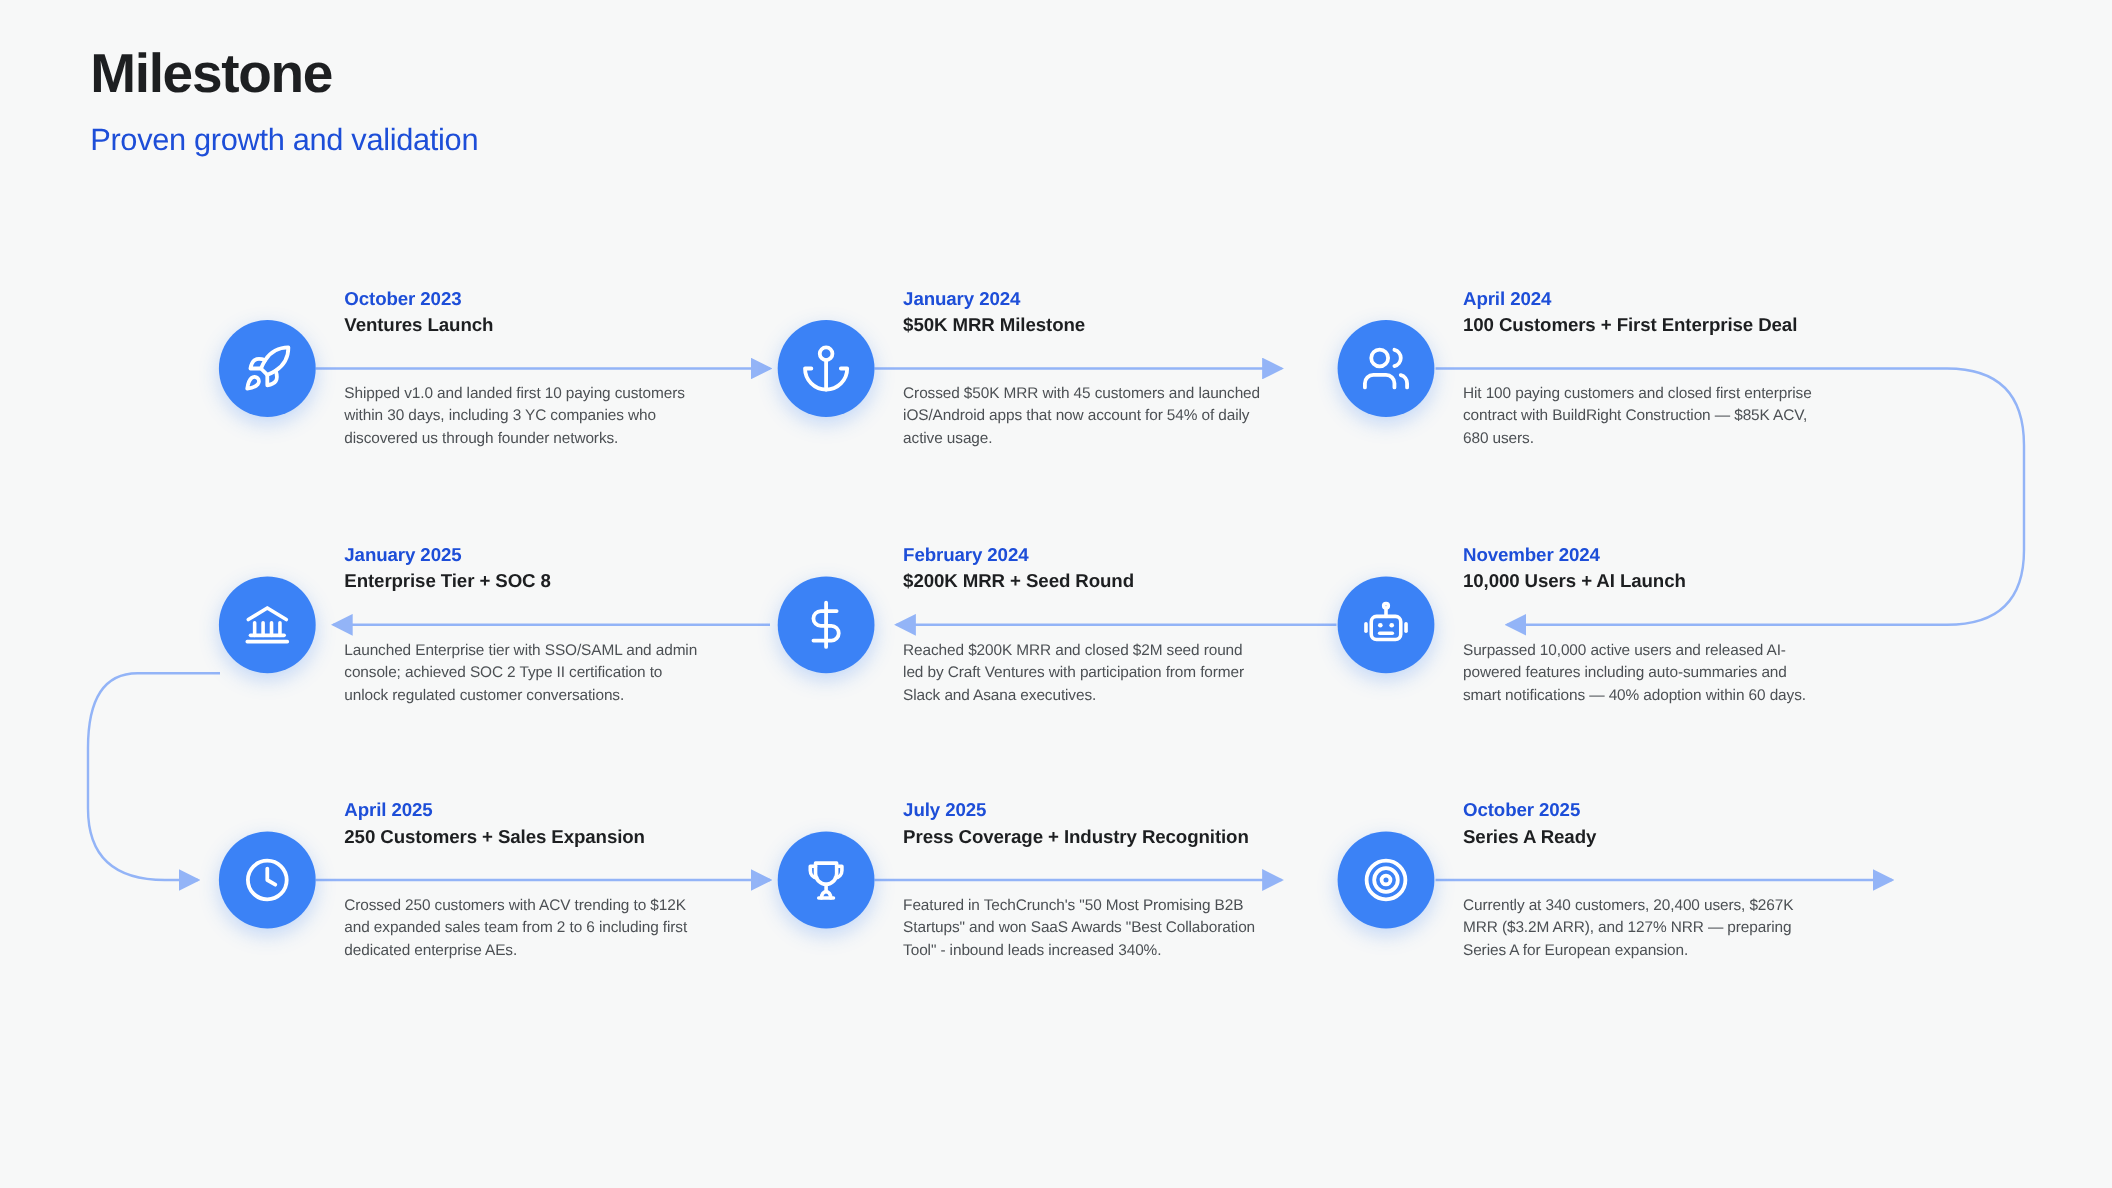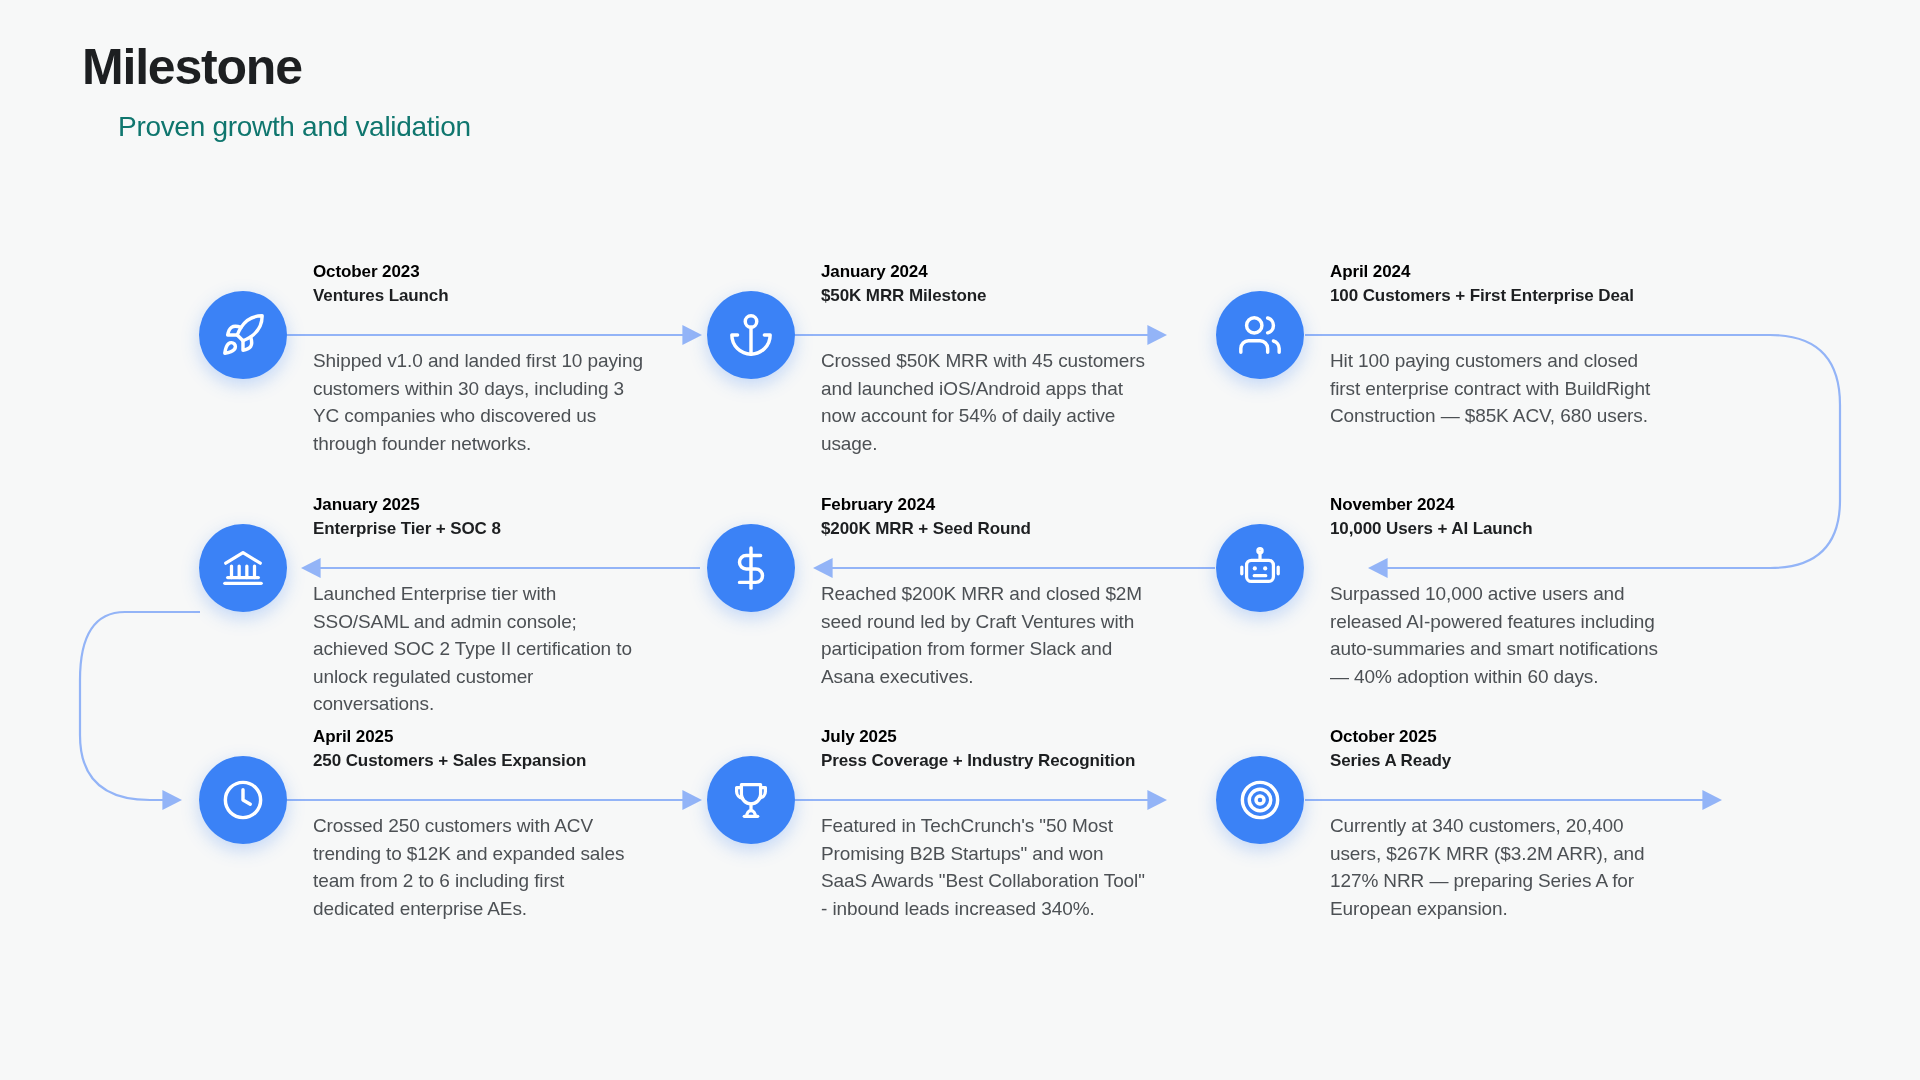"Proven growth and validation" #page-subtitle { color: #0f766e -> #1d4ed8; margin-left: 36px -> none }
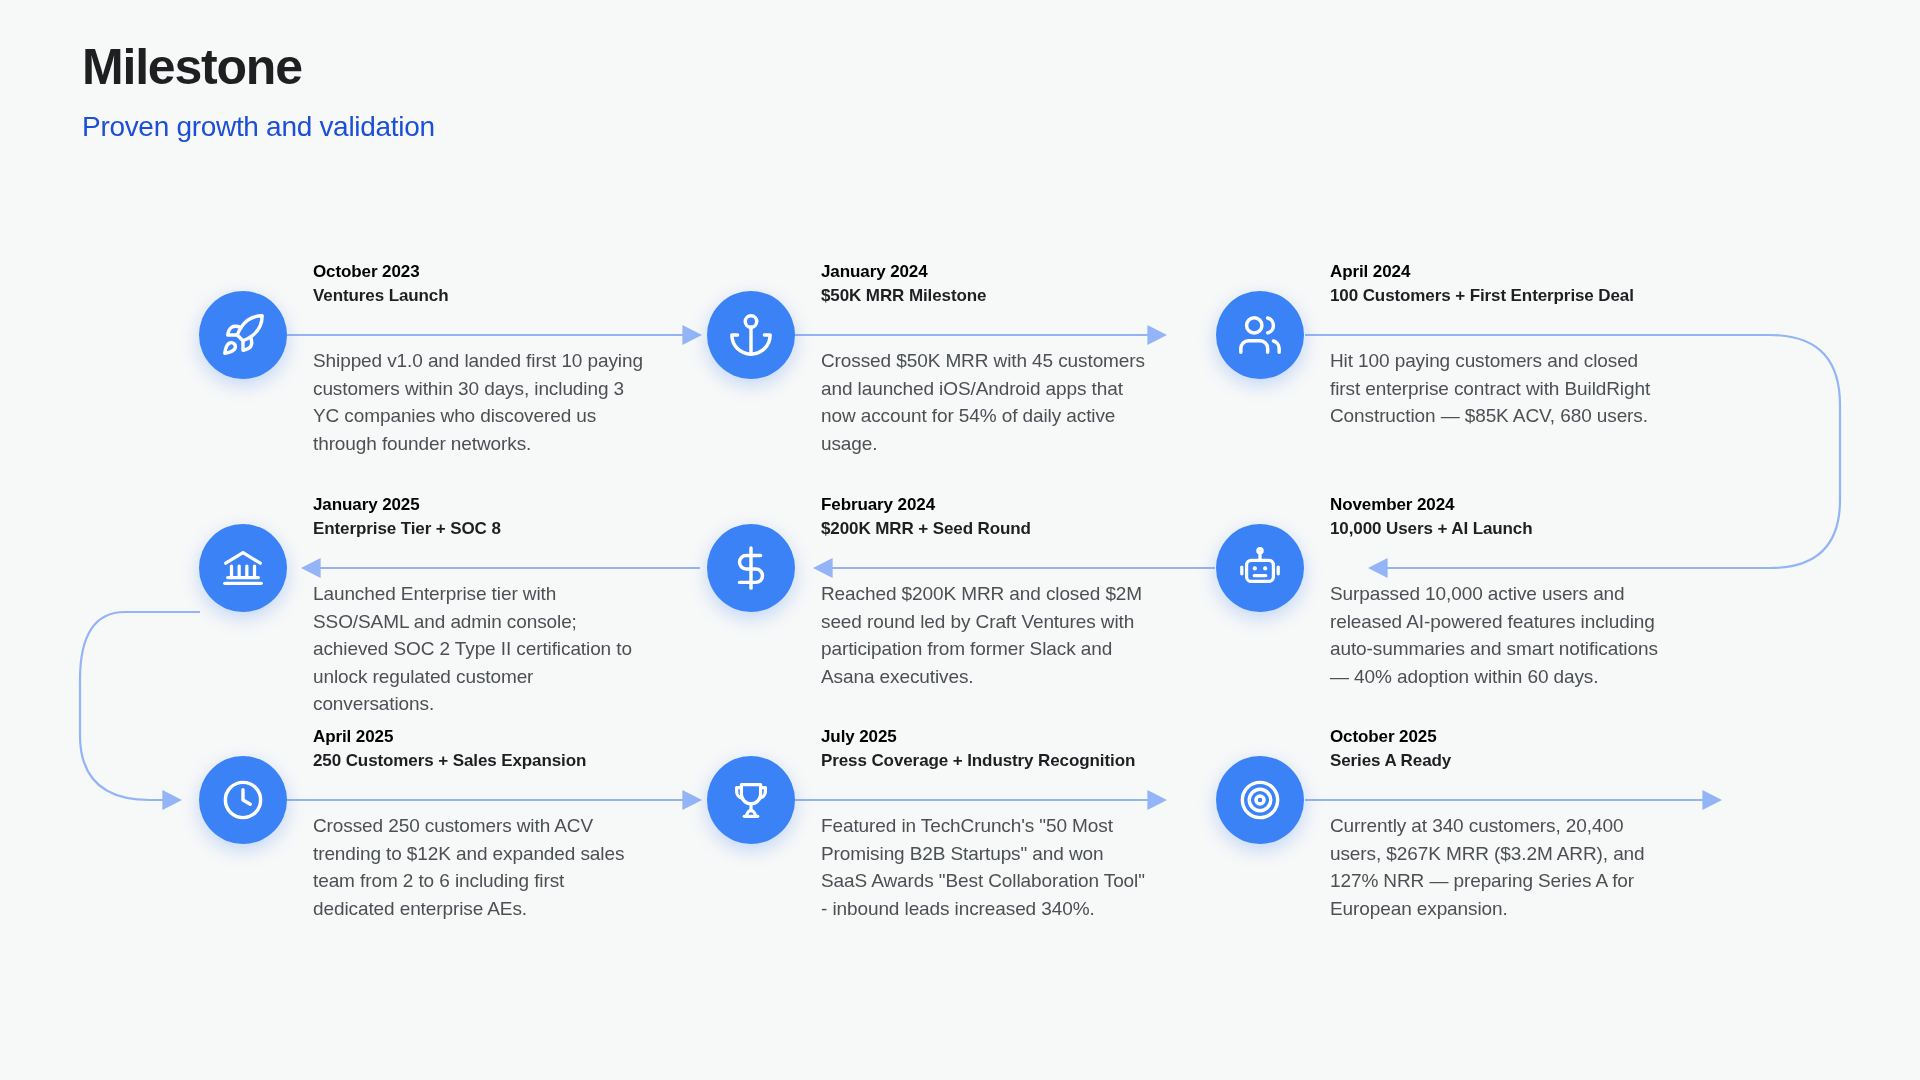"October 2023" .node-date { color: #000000 -> #1d4ed8 }
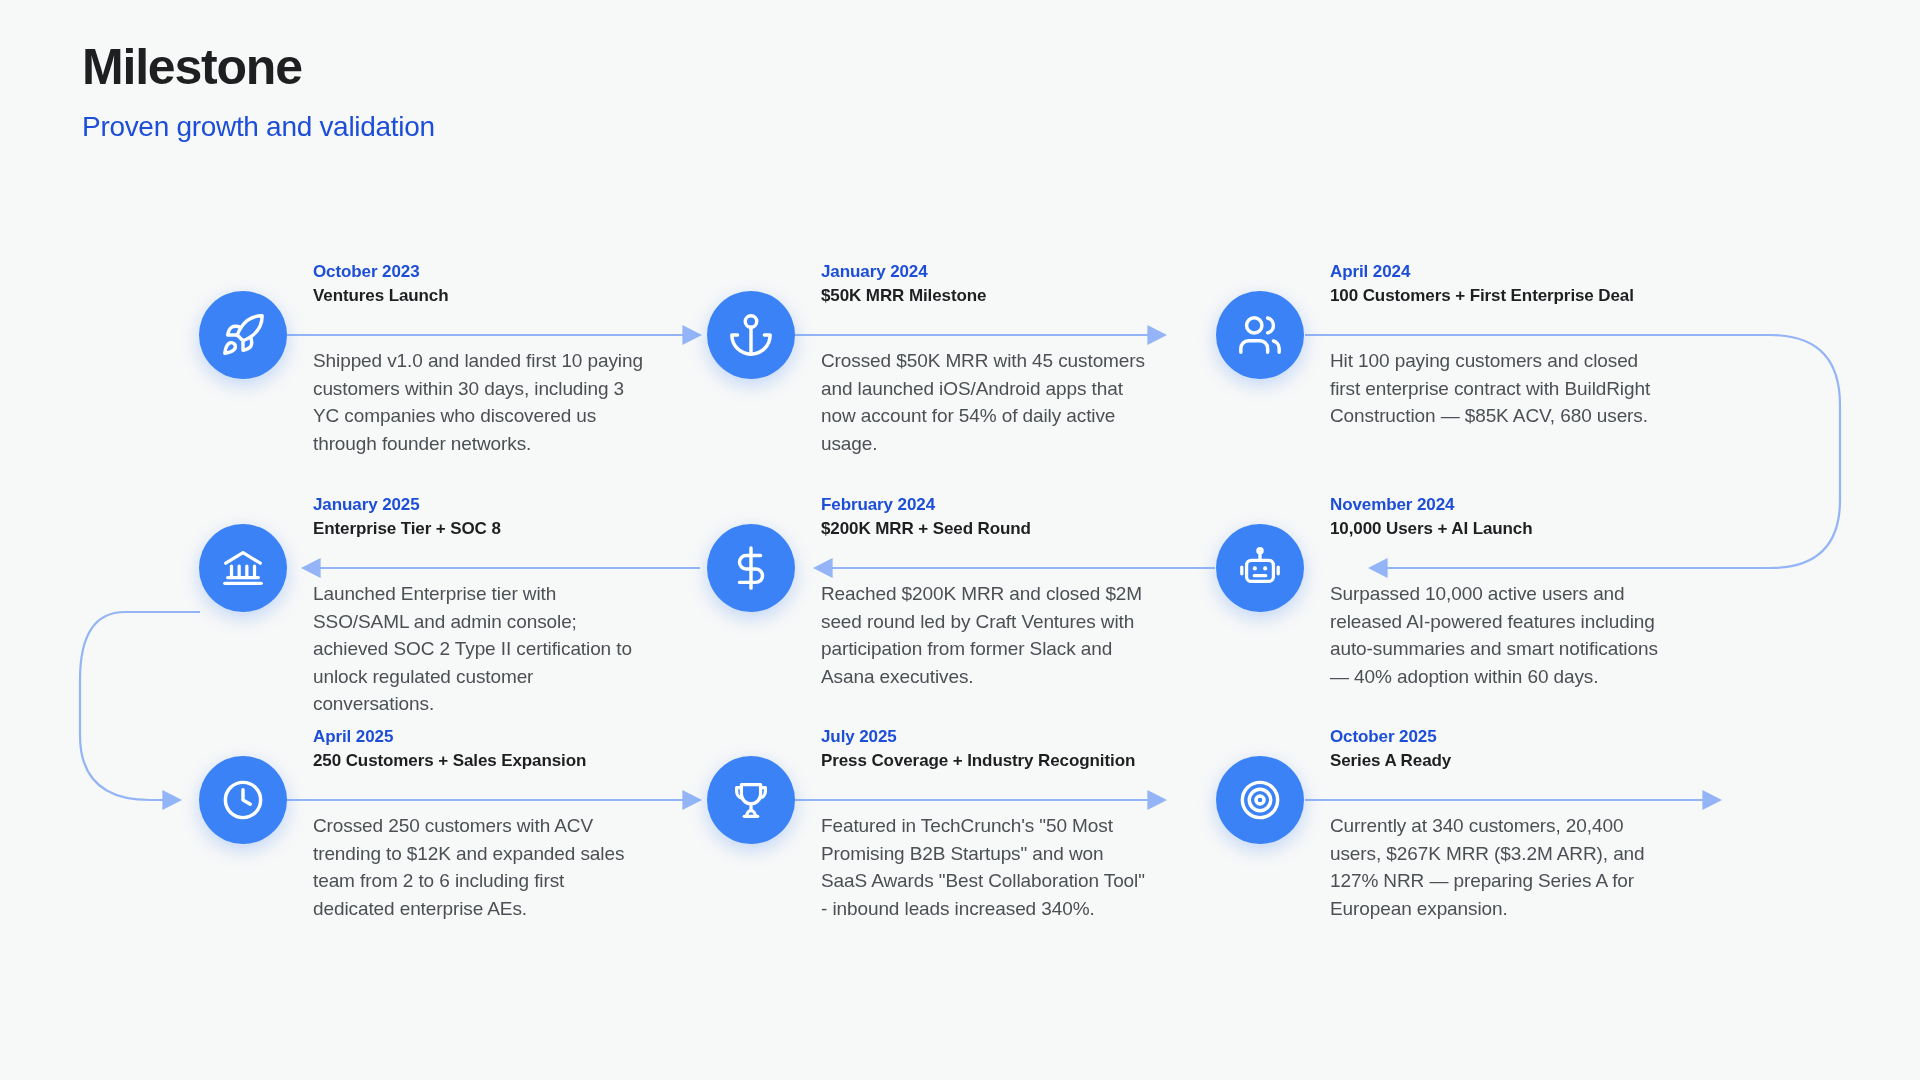"Shipped v1.0 and landed first" .node-desc { font-size: 19px -> 14px }
